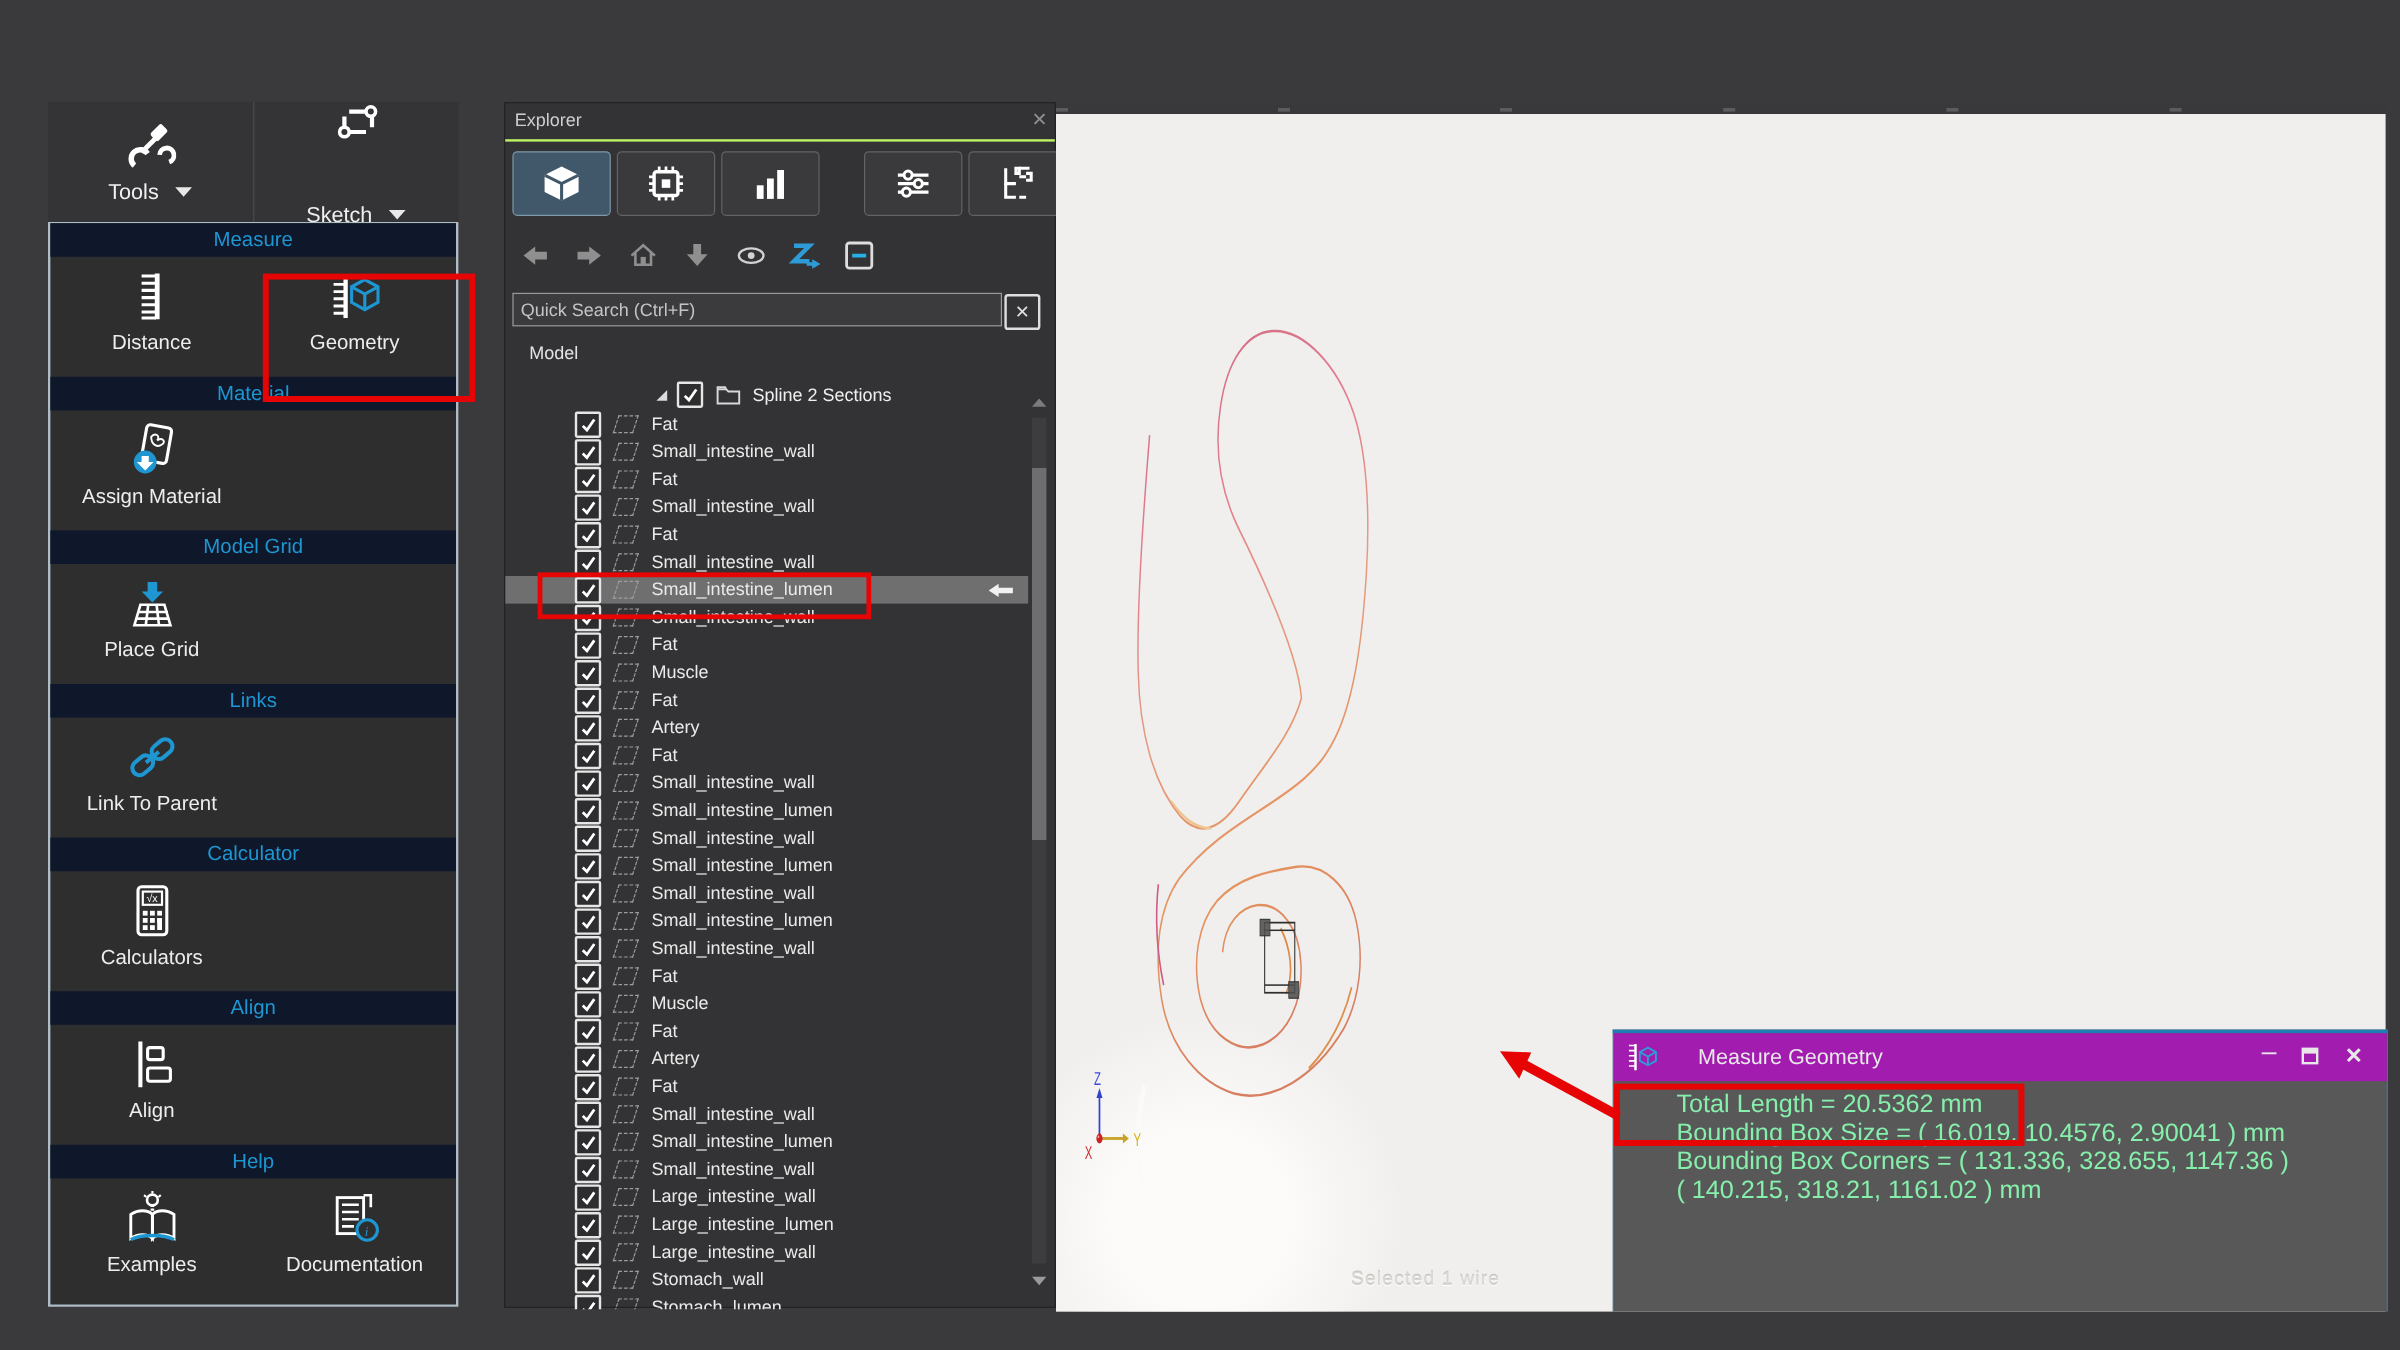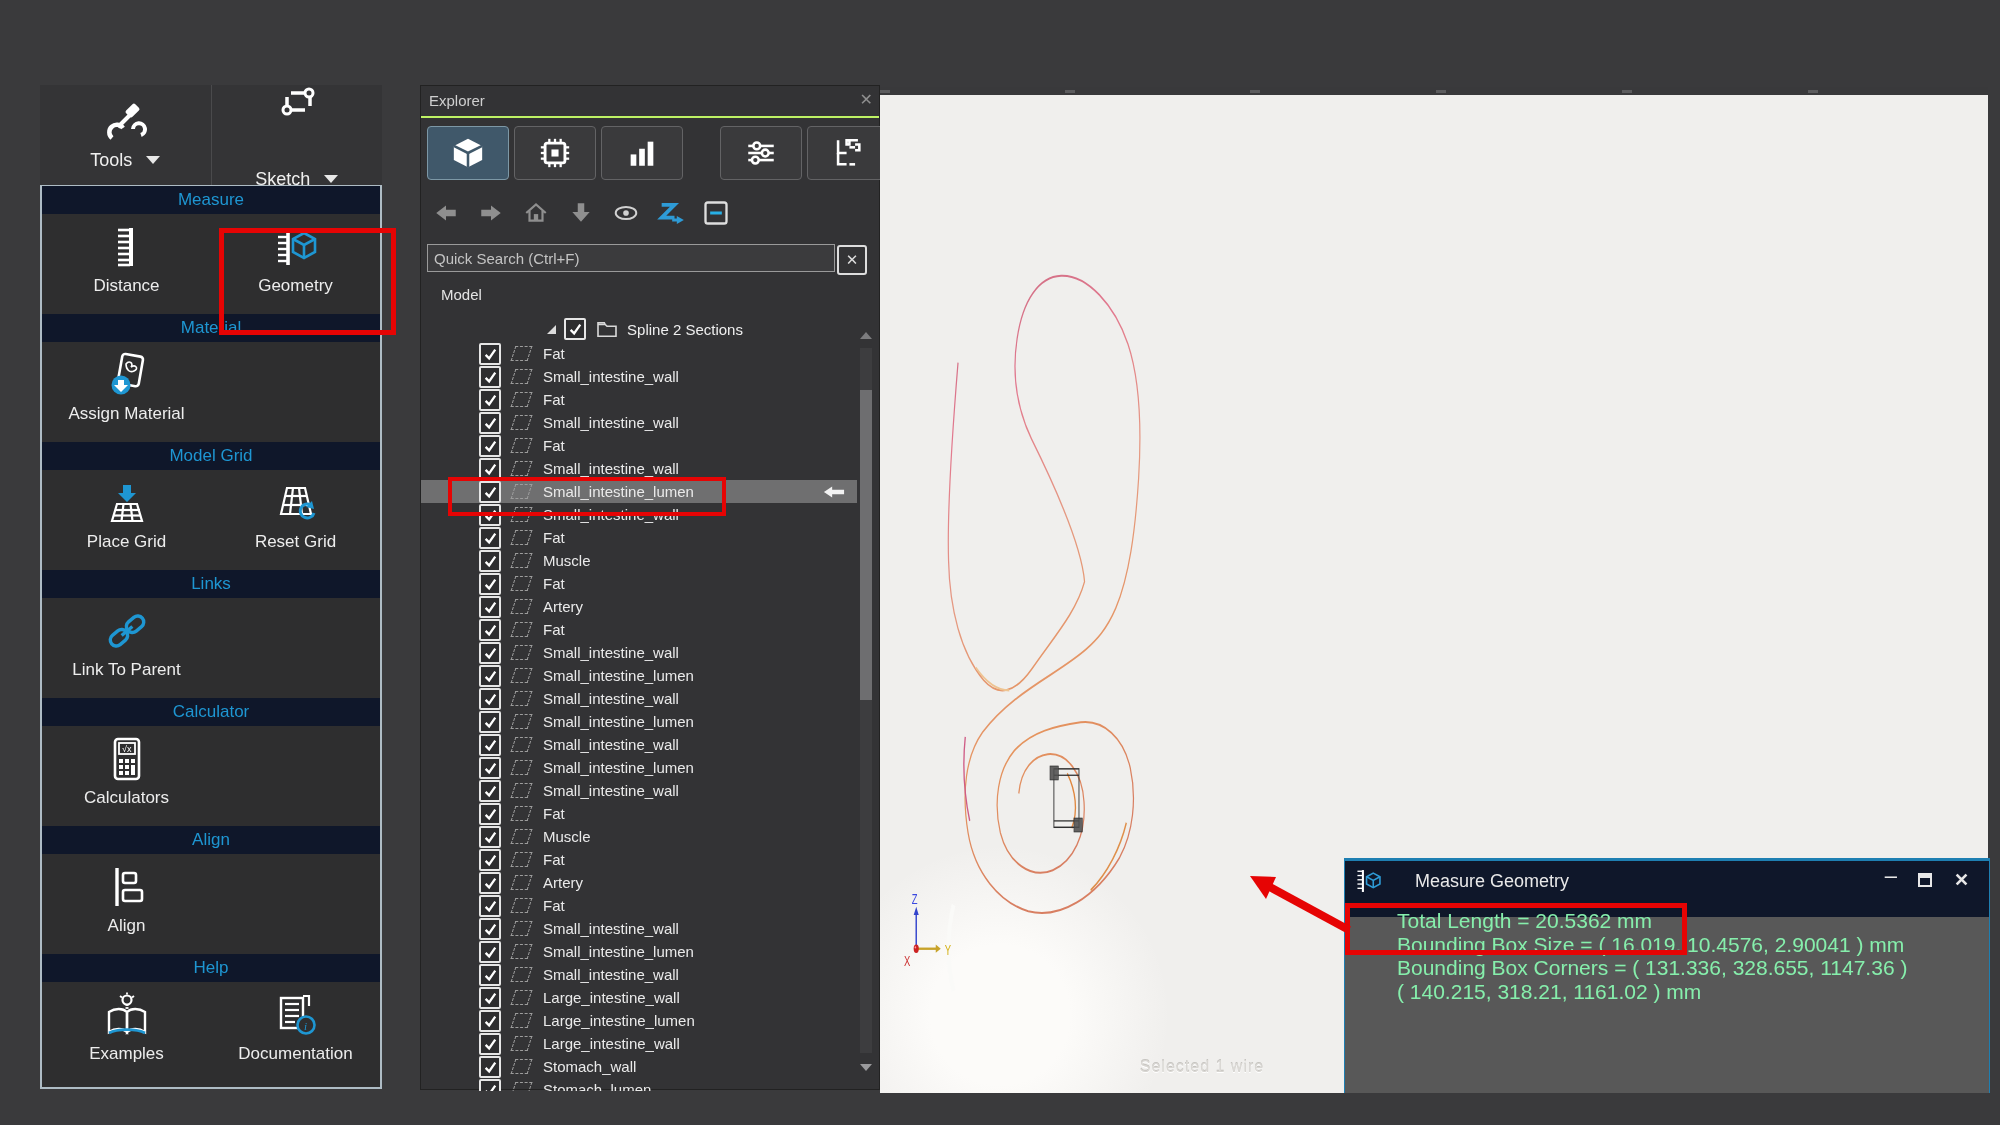"Reset Grid" div.rbtn { html: <div> <span> <svg> <g> <path></path> <line></line> <line></line> <line></line> <line></line> </g> <path></path> <polygon></polygon> </svg> </span> <span>Reset Grid</span> </div> -> none }
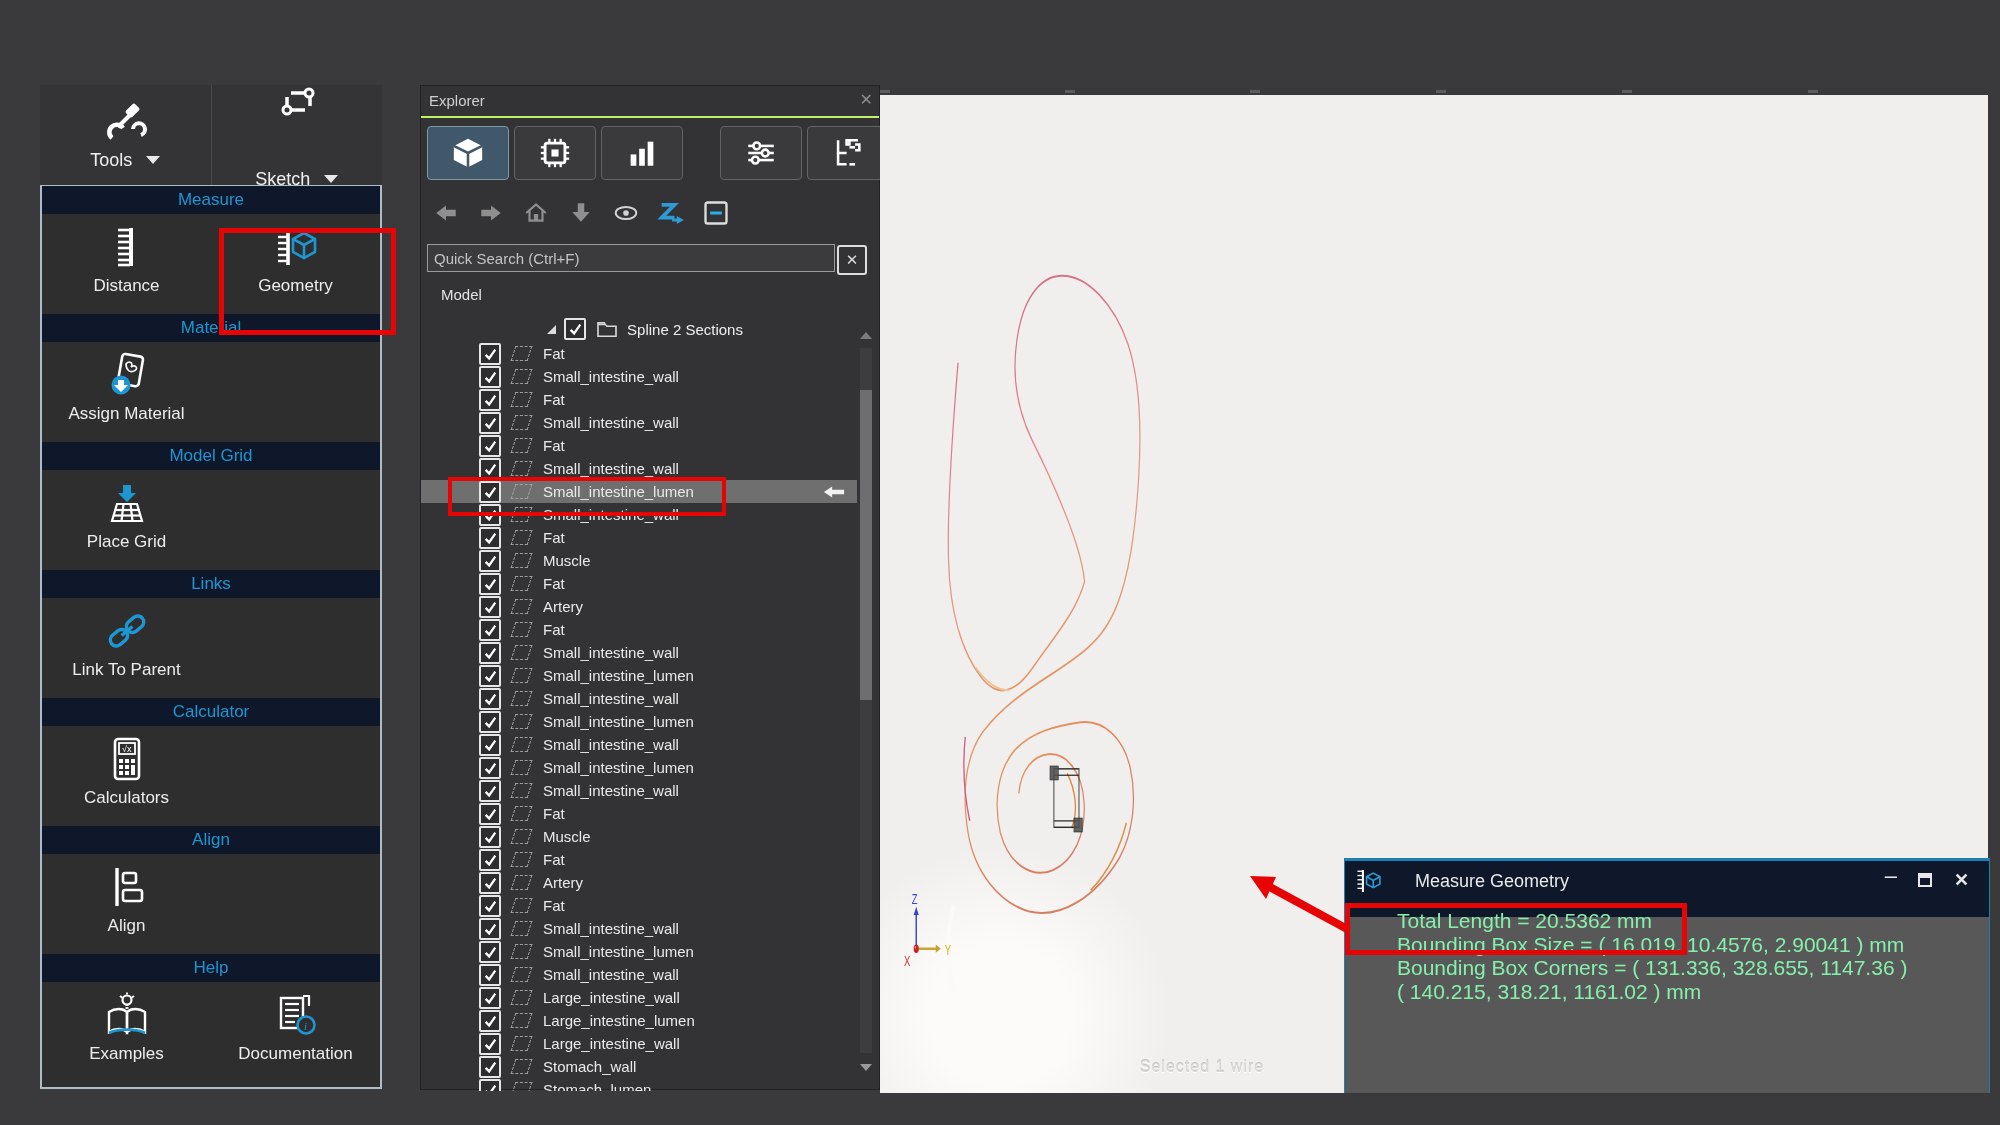"Measure Geometry" #dlg-title { background: #0f172a -> #a21caf; height: 56px -> 40px }
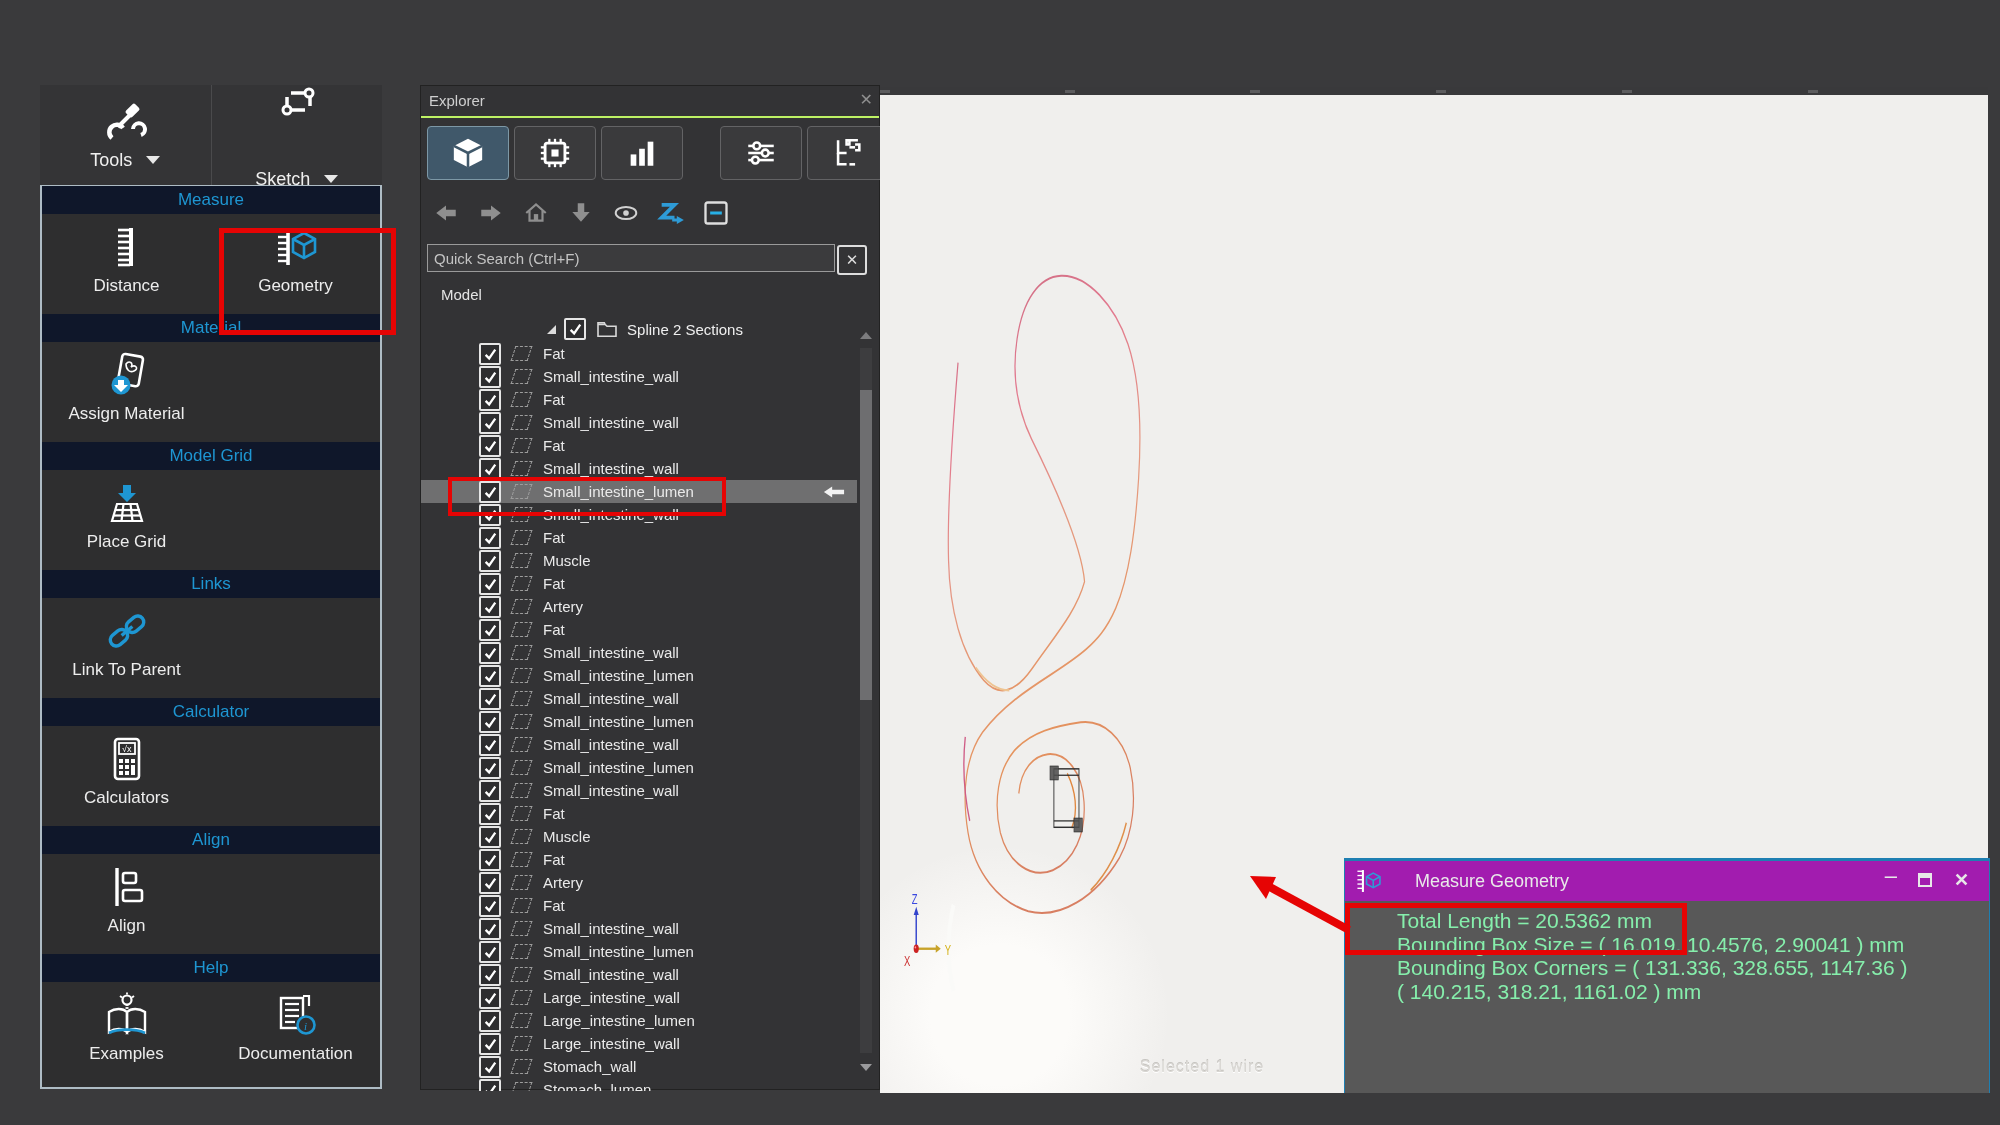"Selected 1 wire" #status-text { left: 212px -> 198px }
